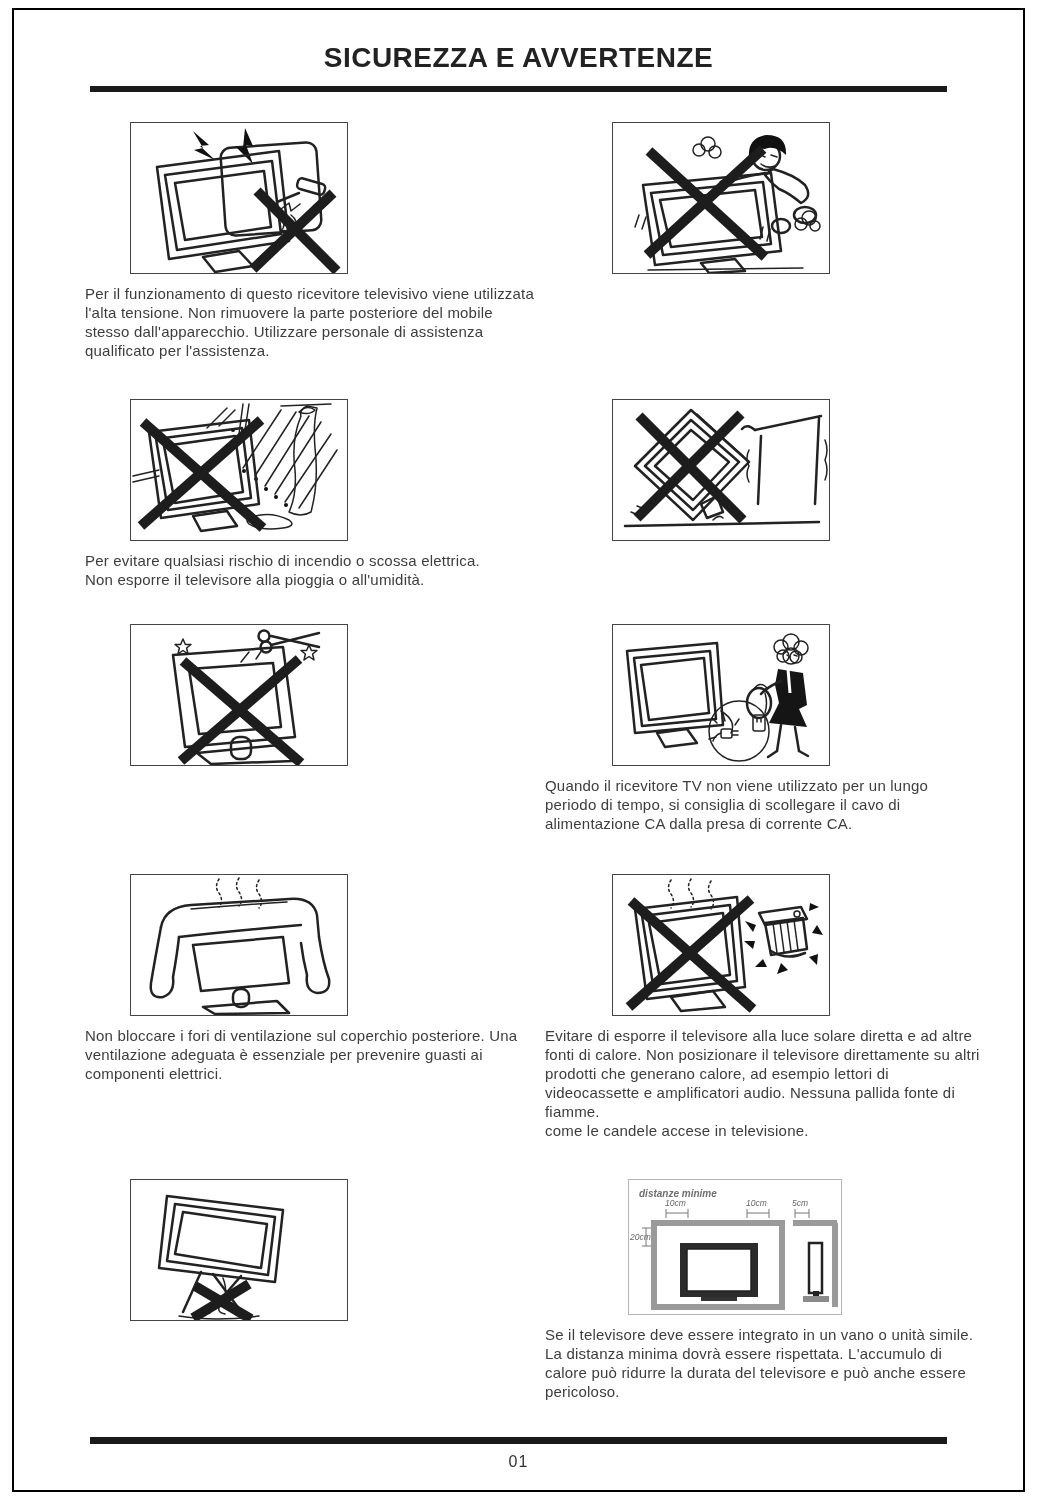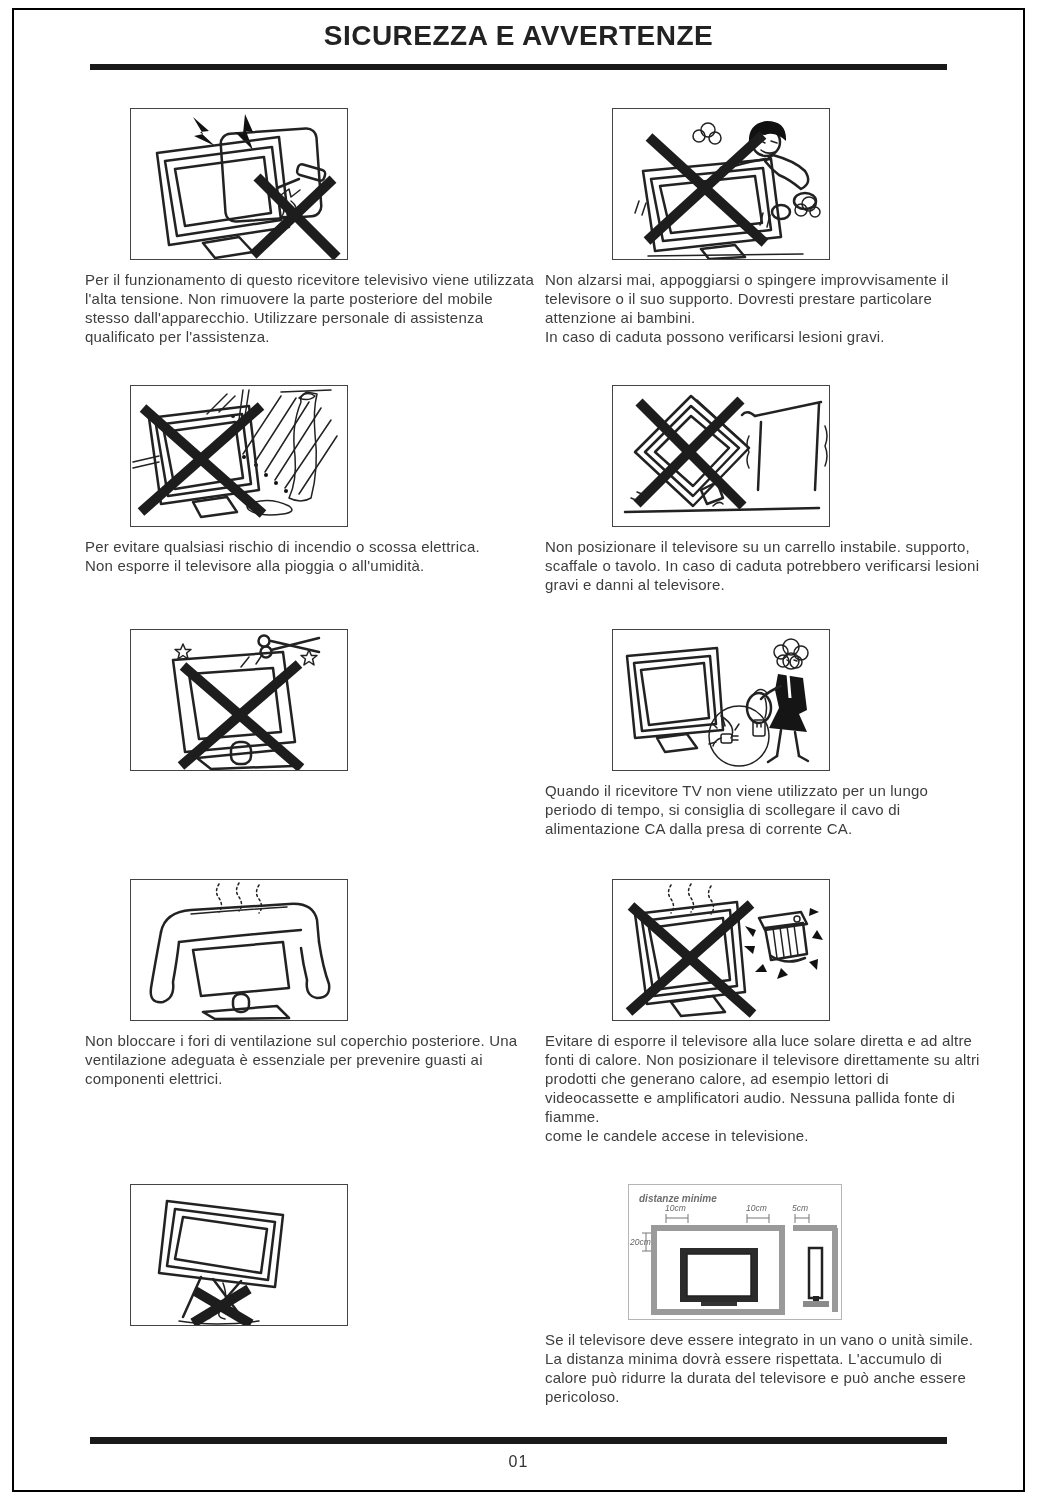"SICUREZZA E AVVERTENZE" header { padding-top: 20px -> 42px }
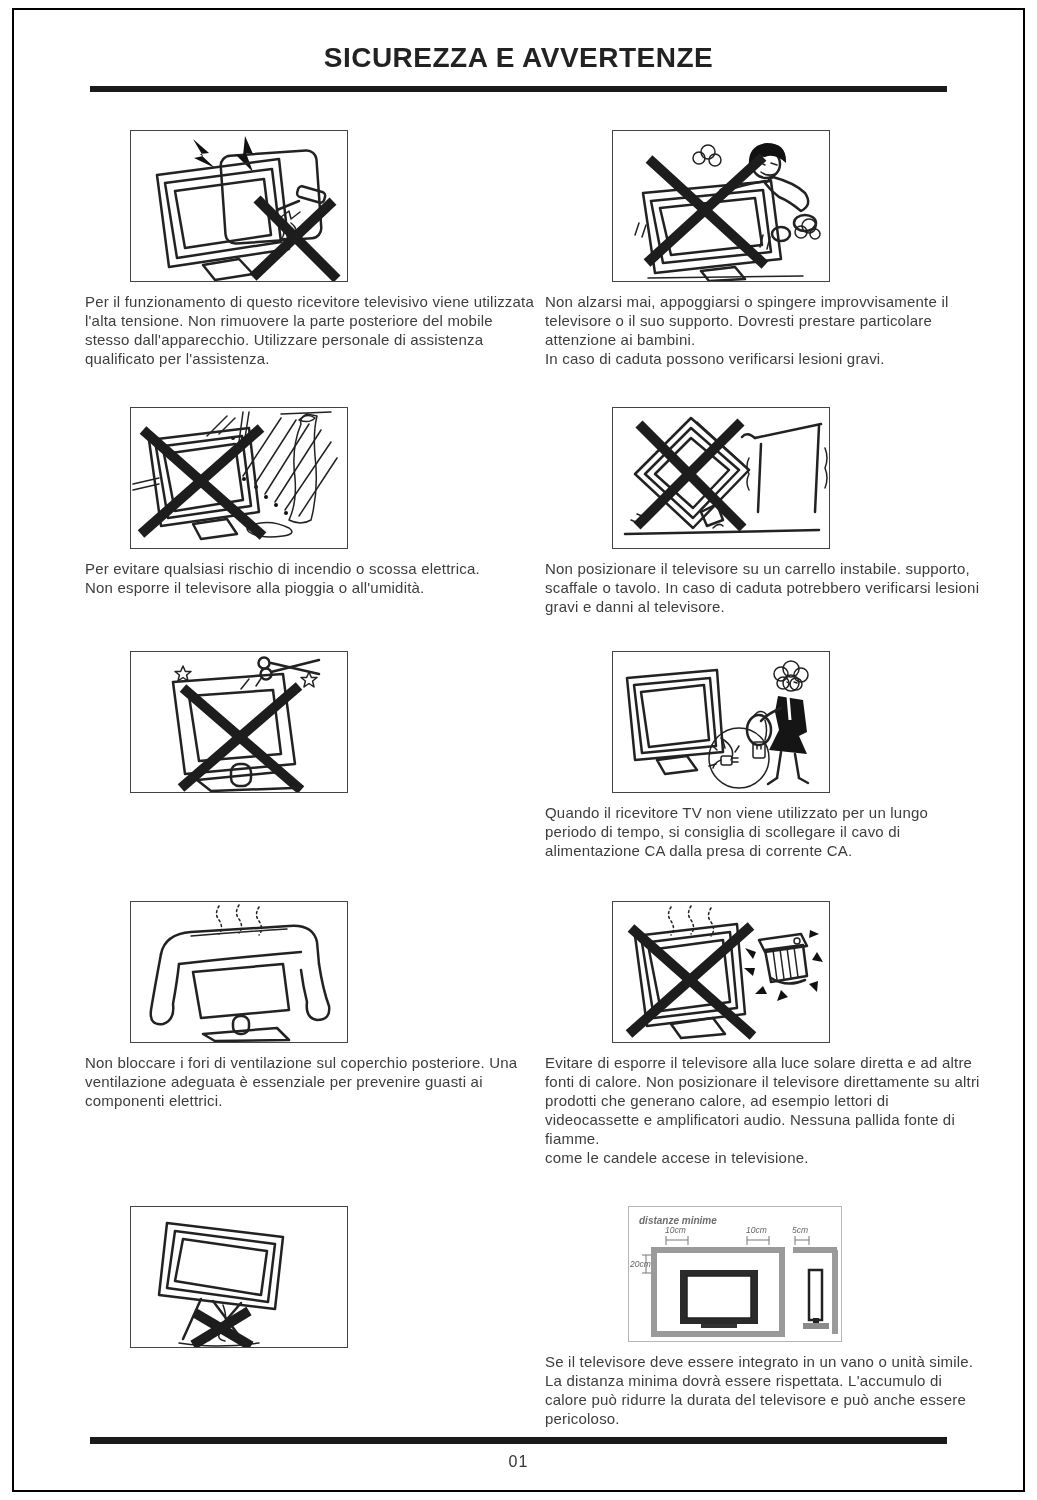"Per il funzionamento di questo" main { padding: 38px 0 0 85px -> 30px 0 0 85px }
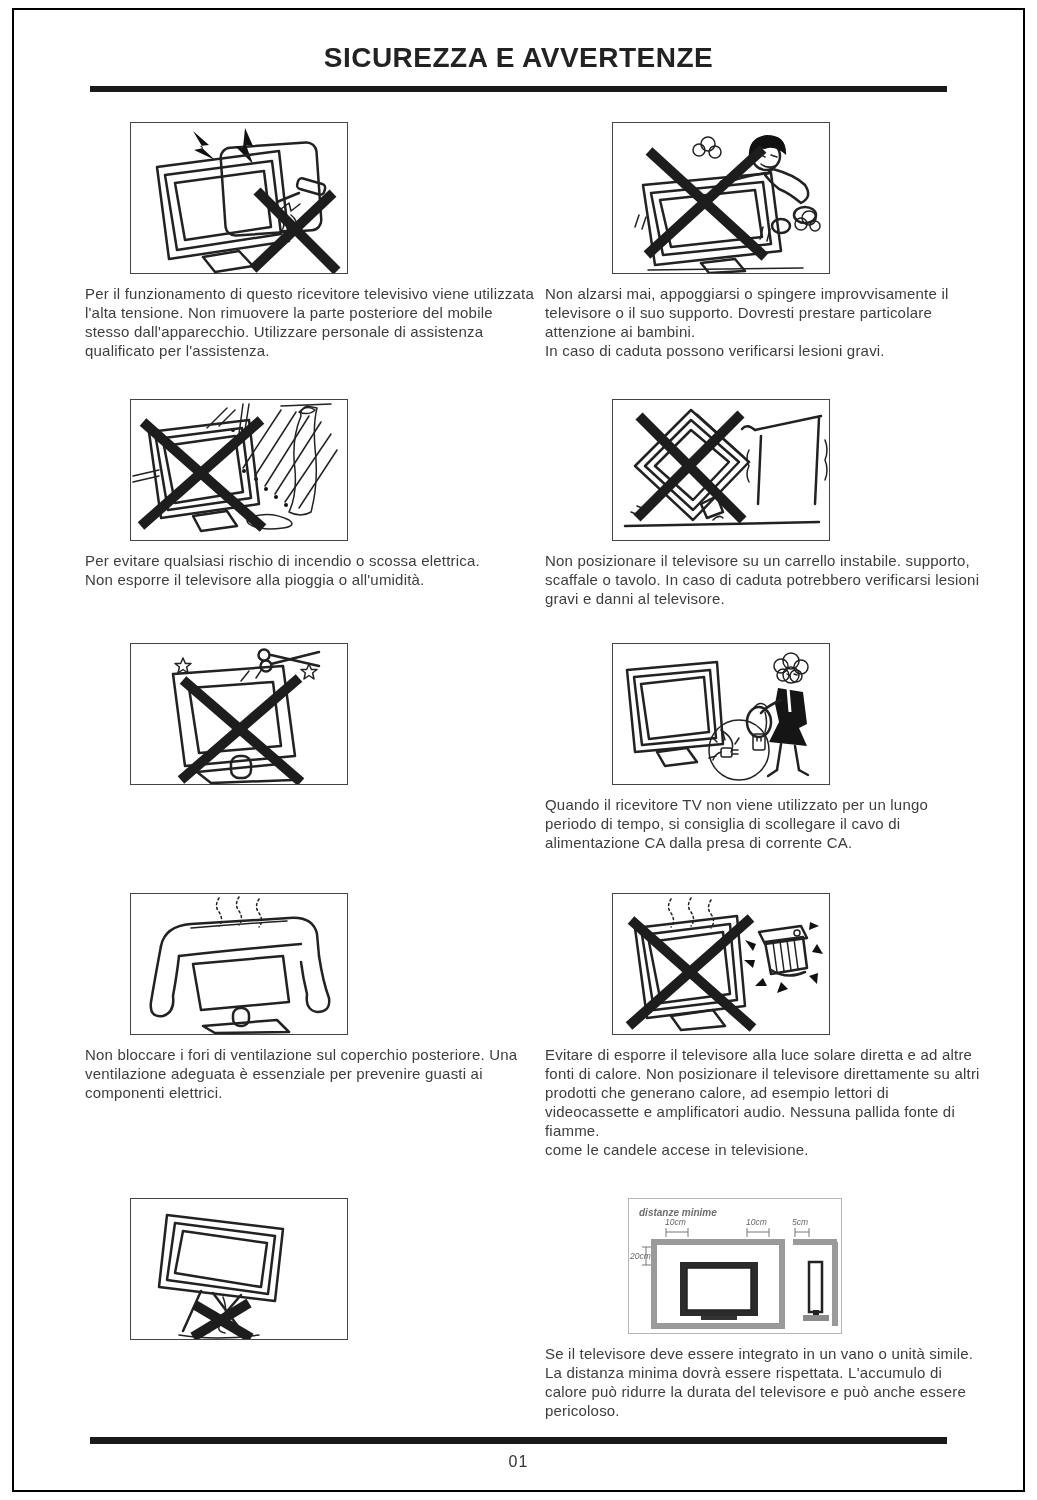"Non alzarsi mai, appoggiarsi o" p.caption { html: <p>Non alzarsi mai, appoggiarsi o spingere improvvisamente il televisore o il suo supporto. Dovresti prestare particolare attenzione ai bambini. In caso di caduta possono verificarsi lesioni gravi.</p> -> none }
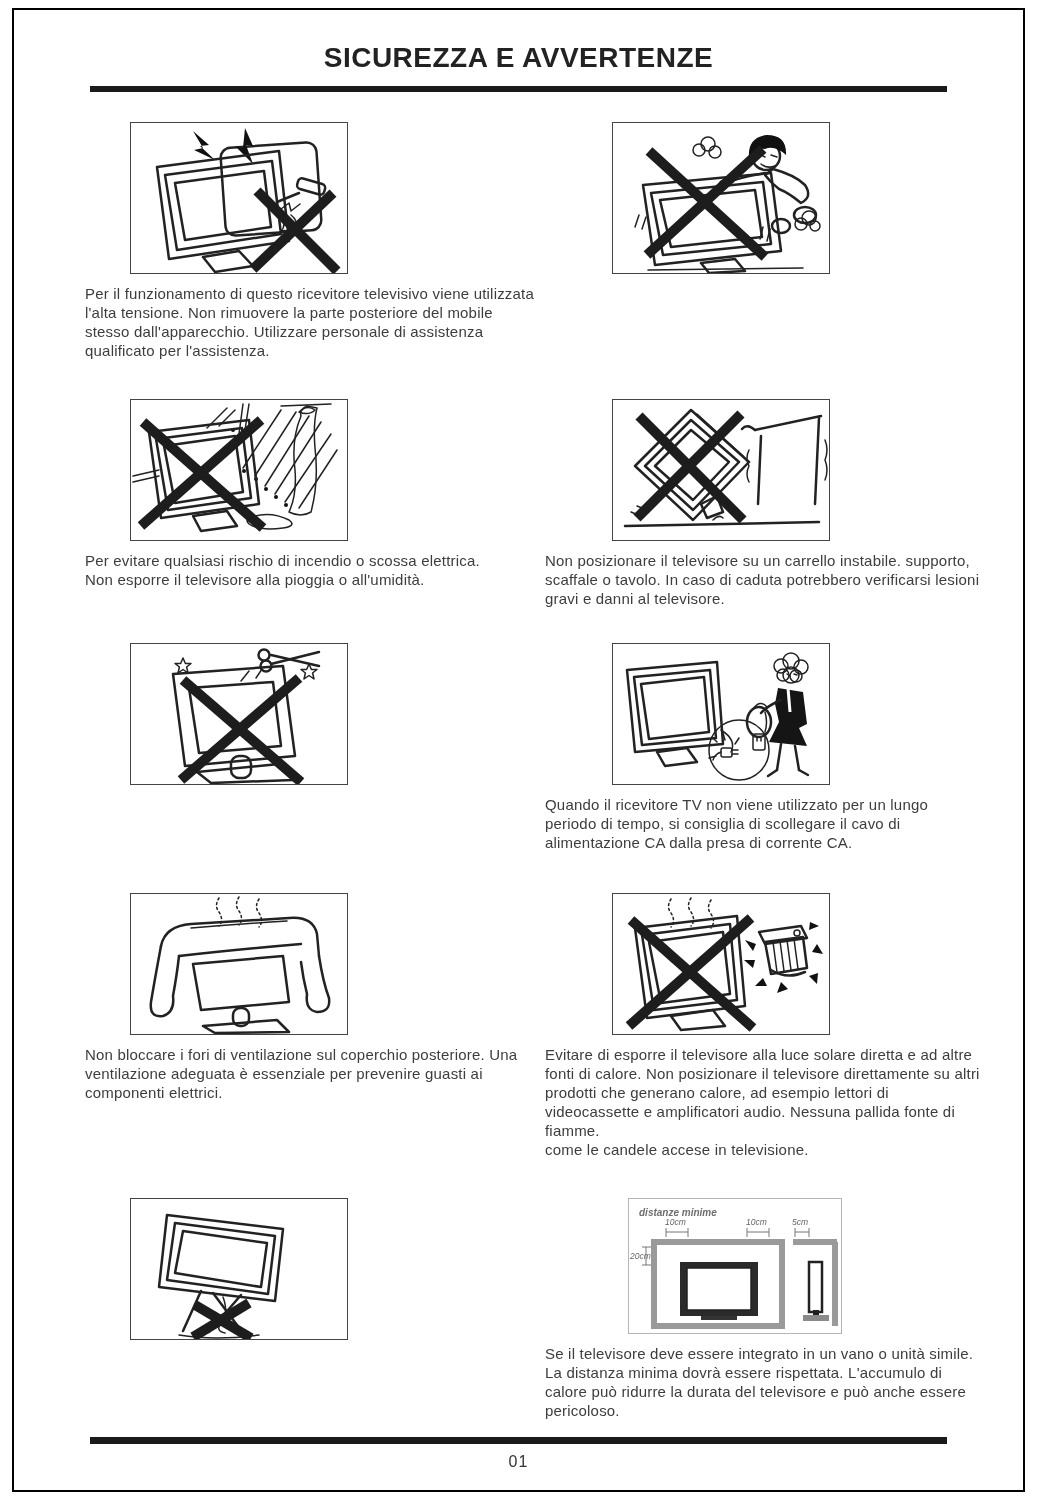"Non posizionare il televisore su" p.caption { html: <p>Non posizionare il televisore su un carrello instabile. supporto, scaffale o tavolo. In caso di caduta potrebbero verificarsi lesioni gravi e danni al televisore.</p> -> none }
